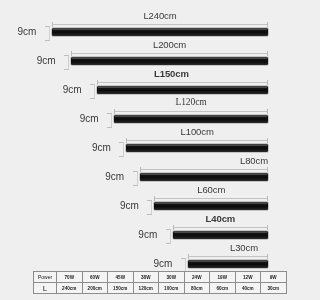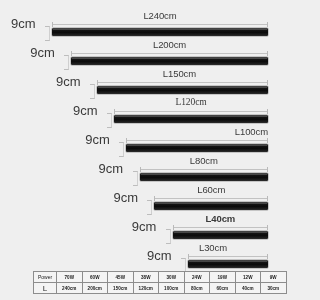"9cm" .h-label { font-size: 13px -> 10px; text-align: left -> center; top: 9px -> 17px }
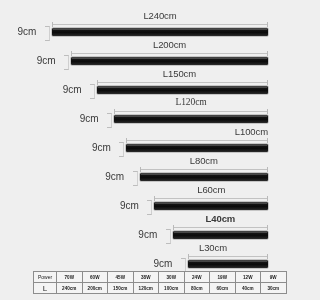"L150cm" div.len-label { font-weight: none -> bold; left: 94px -> 86px }
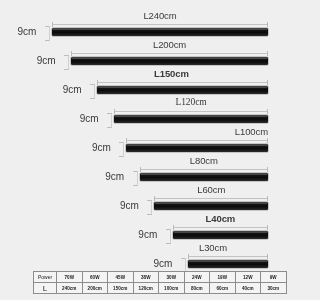"L100cm" div.len-label { text-align: right -> none }
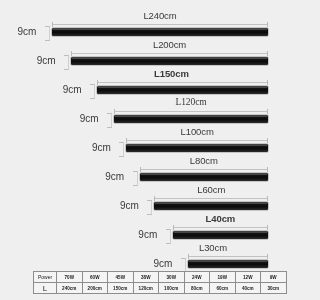"L80cm" div.len-label { text-align: none -> right }
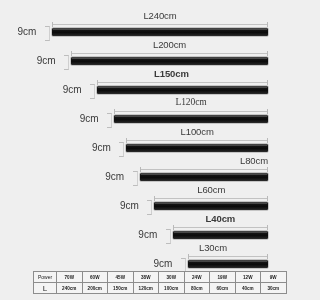"L30cm" div.len-label { left: 173px -> 204px }
